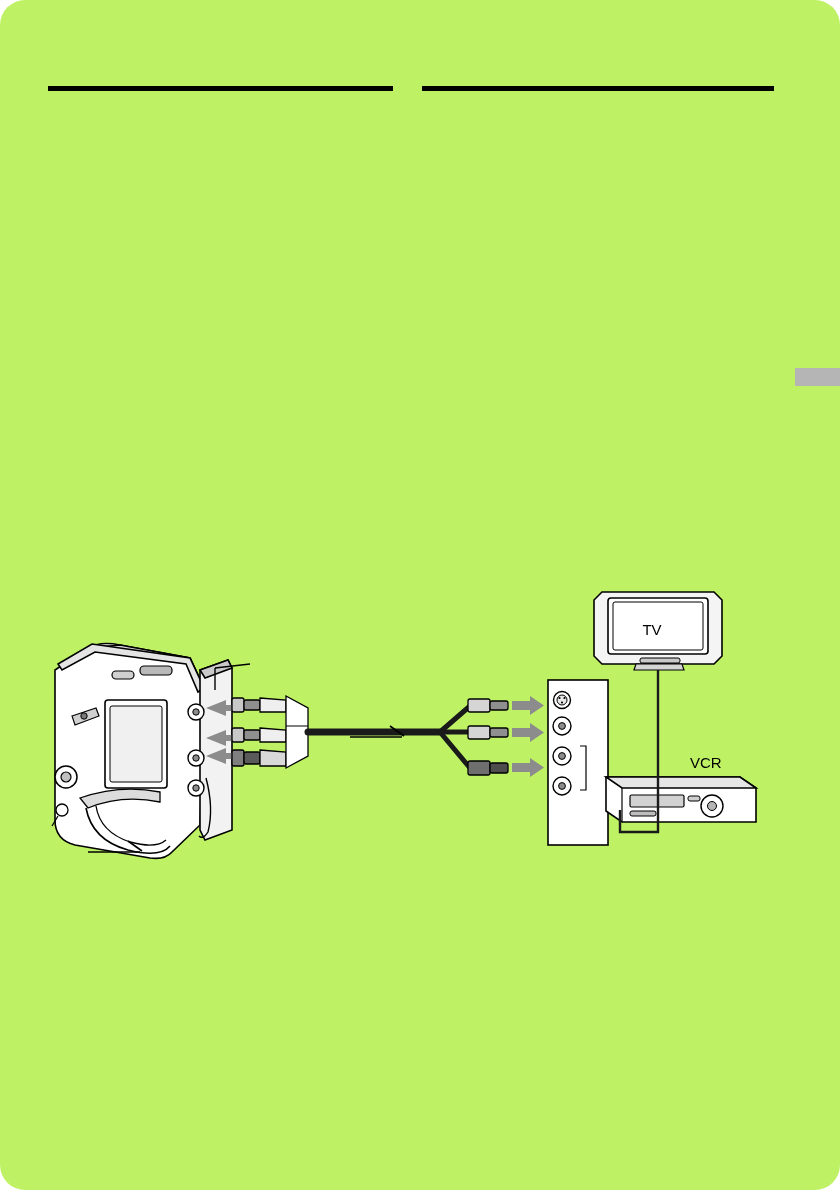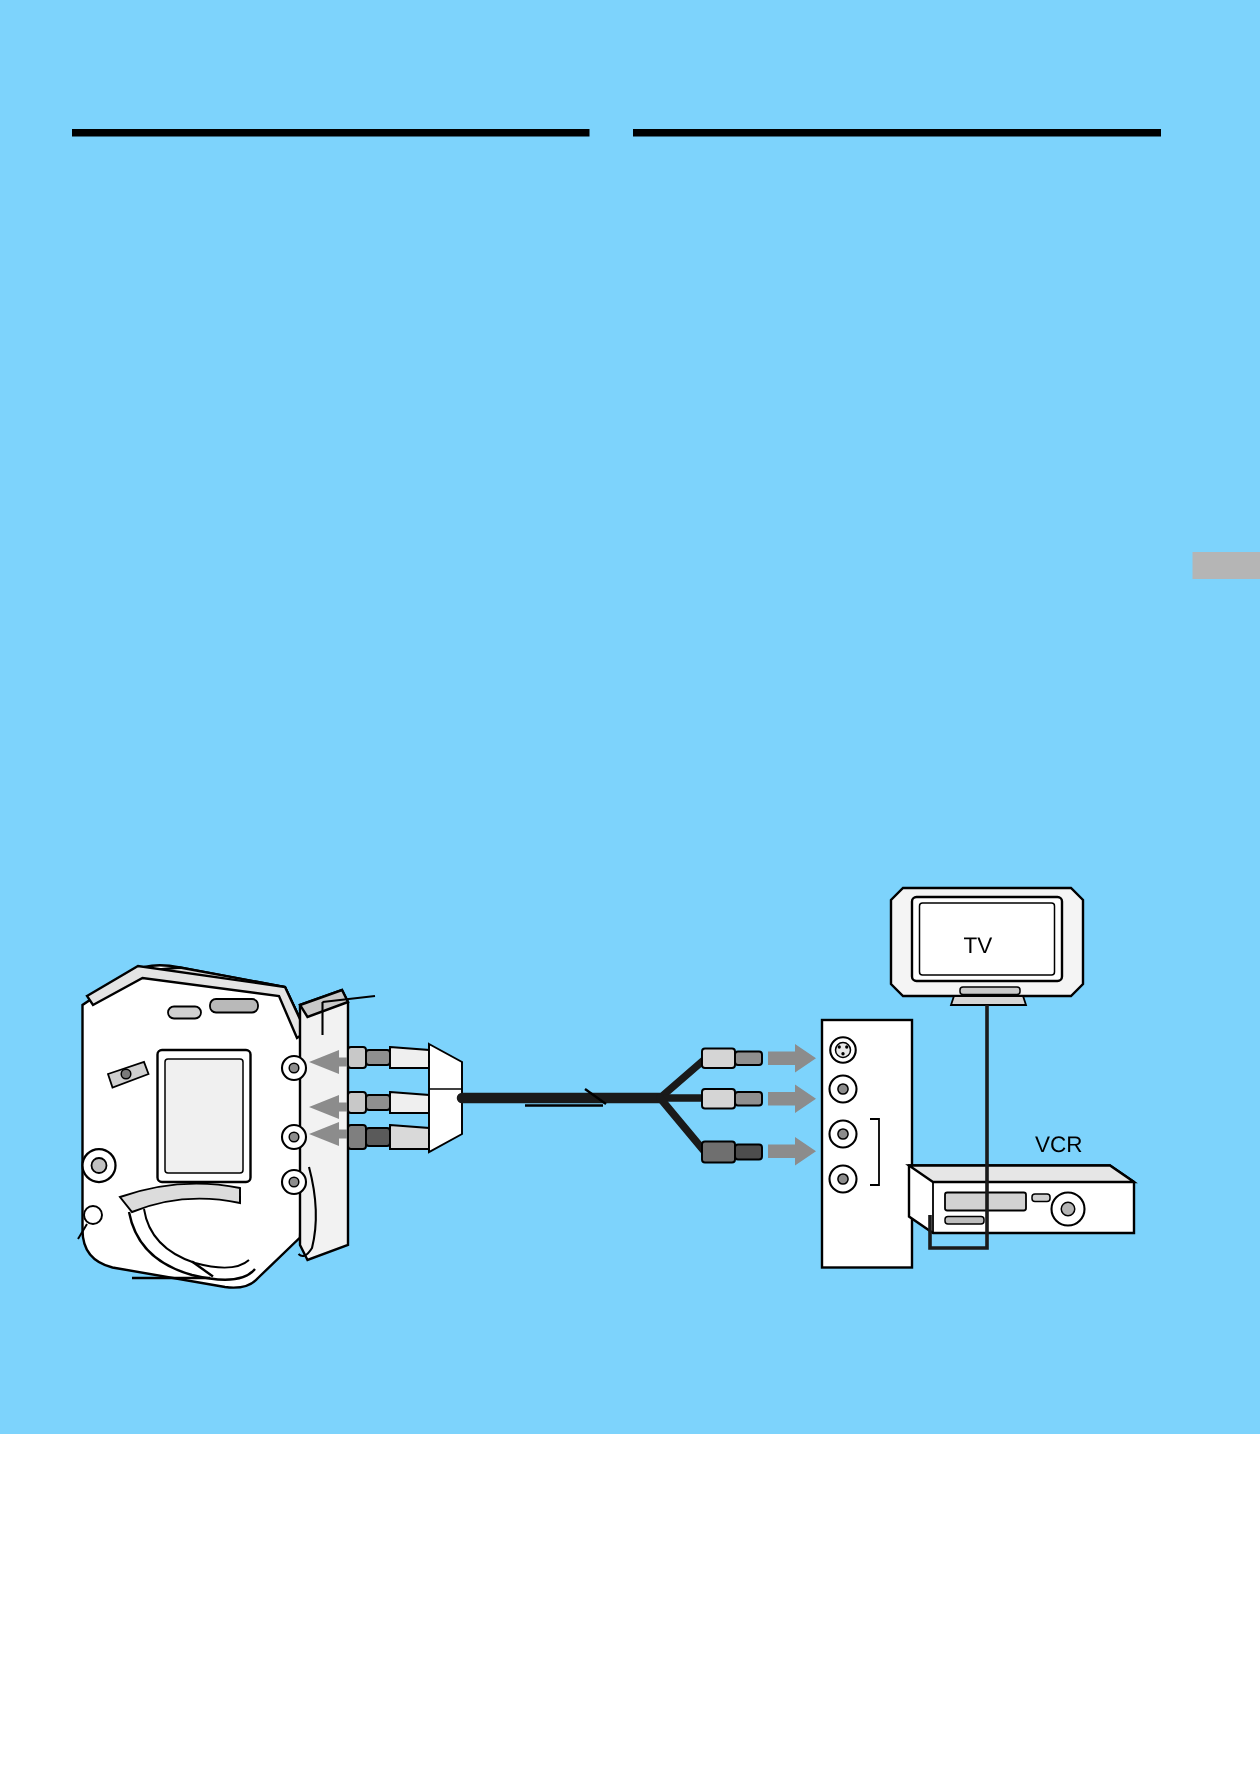"TV" .page { background: #7dd3fc -> #bef264; border-radius: none -> 25px; height: 956px -> 1190px }
